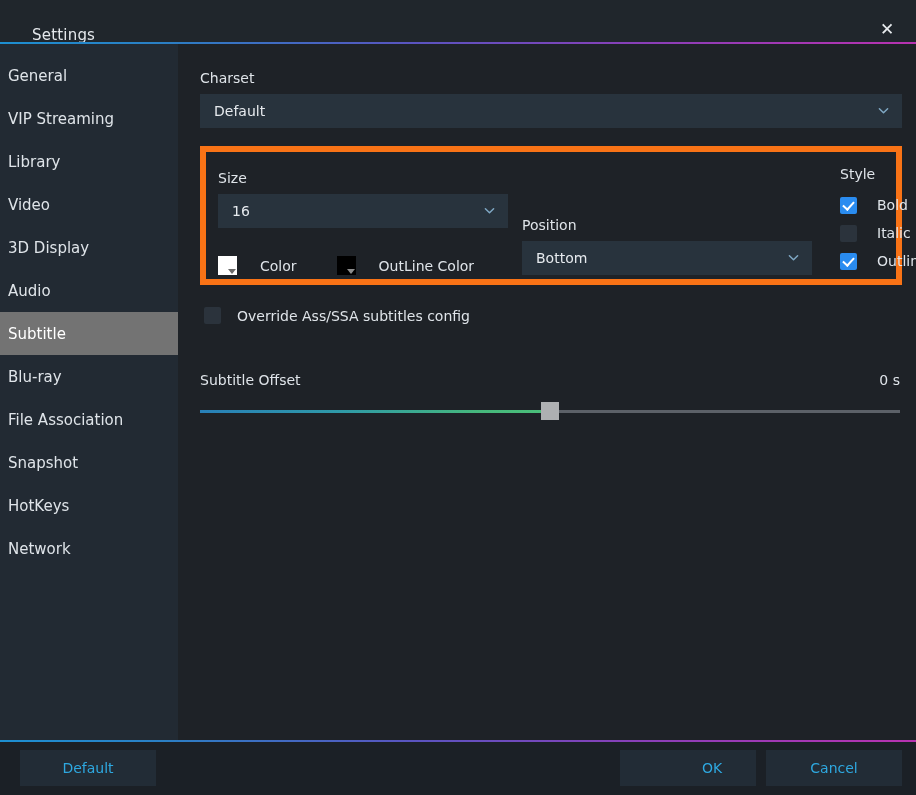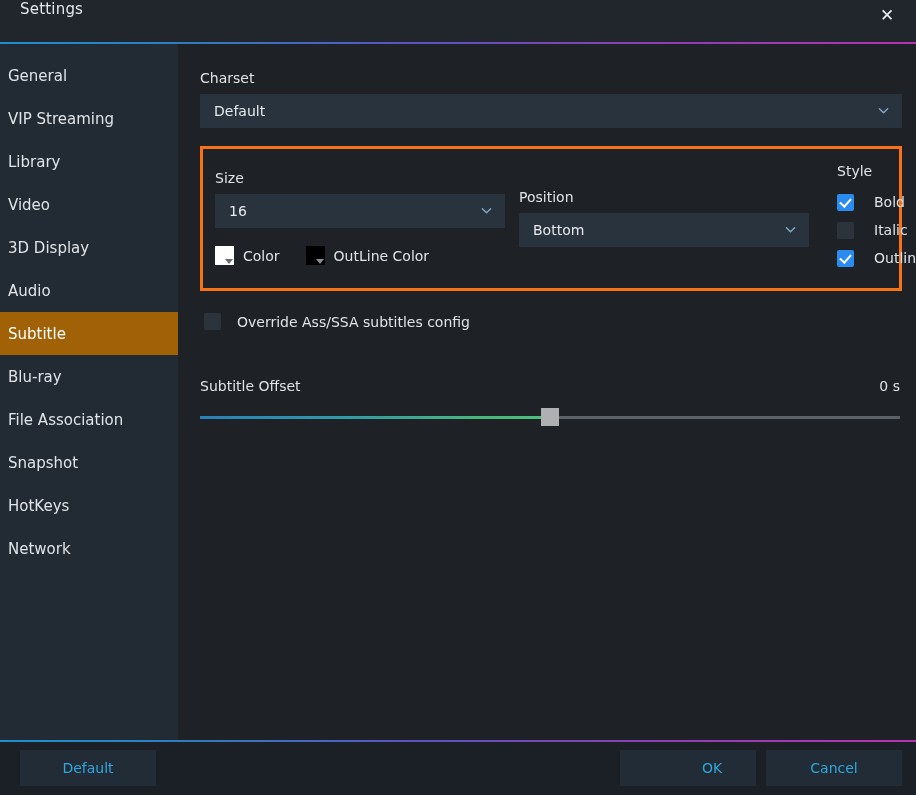"Settings" .titlebar { align-items: flex-start -> flex-end; padding: 0 14px 0 20px -> 0 14px 0 32px }
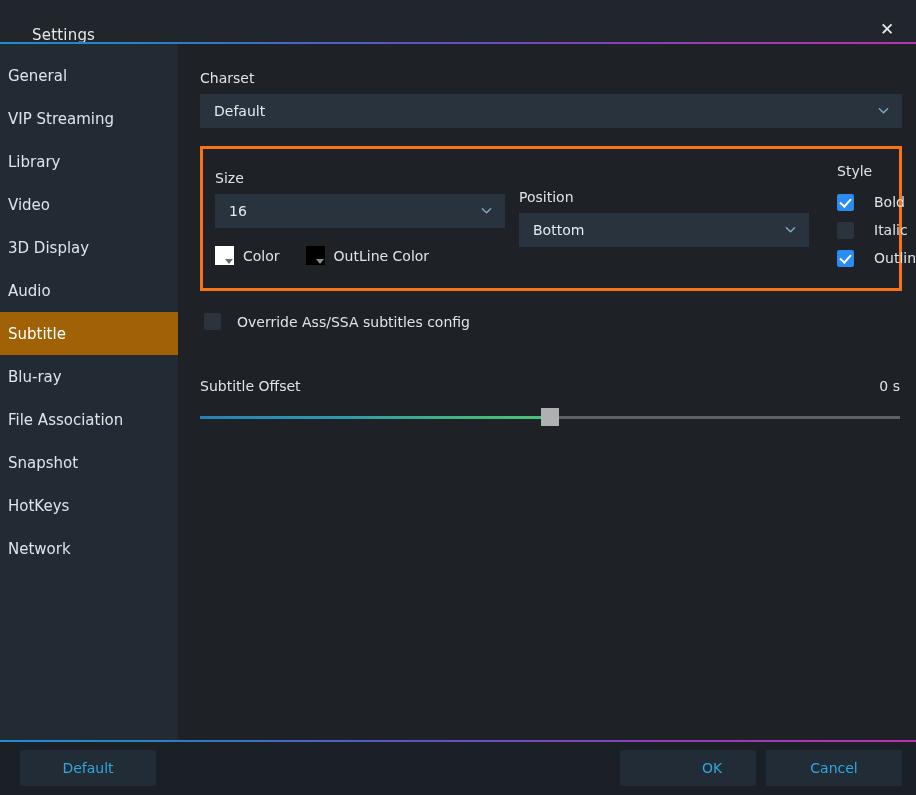"Size" .groupbox { align-items: center -> flex-end; border: 3px solid #f97316 -> 6px solid #f97316; padding: 14px 16px 16px 12px -> 14px 16px 4px 12px }
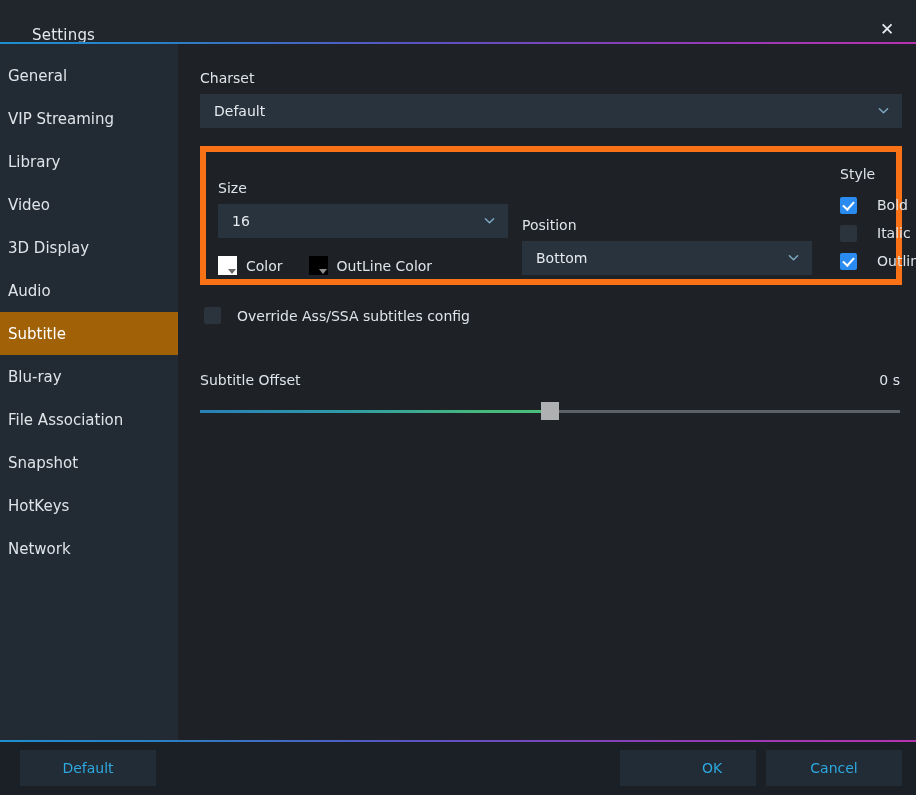"Color" .color-row { gap: none -> 14px; margin-top: 18px -> 28px }
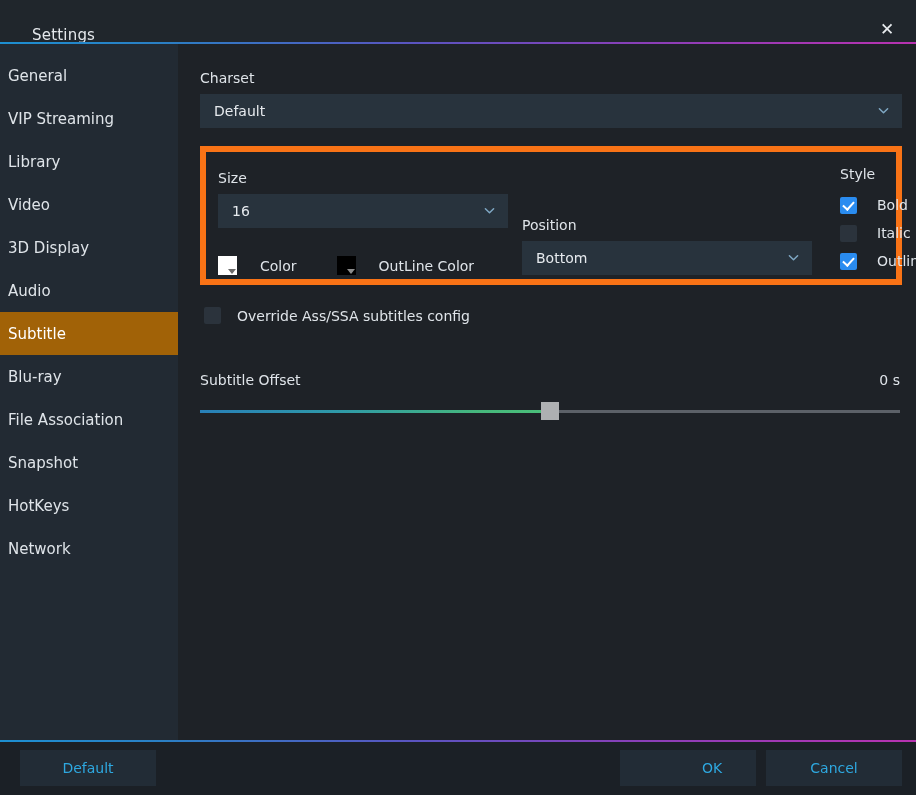"Subtitle" .nav-item.selected { background: #a16207 -> #737373 }
